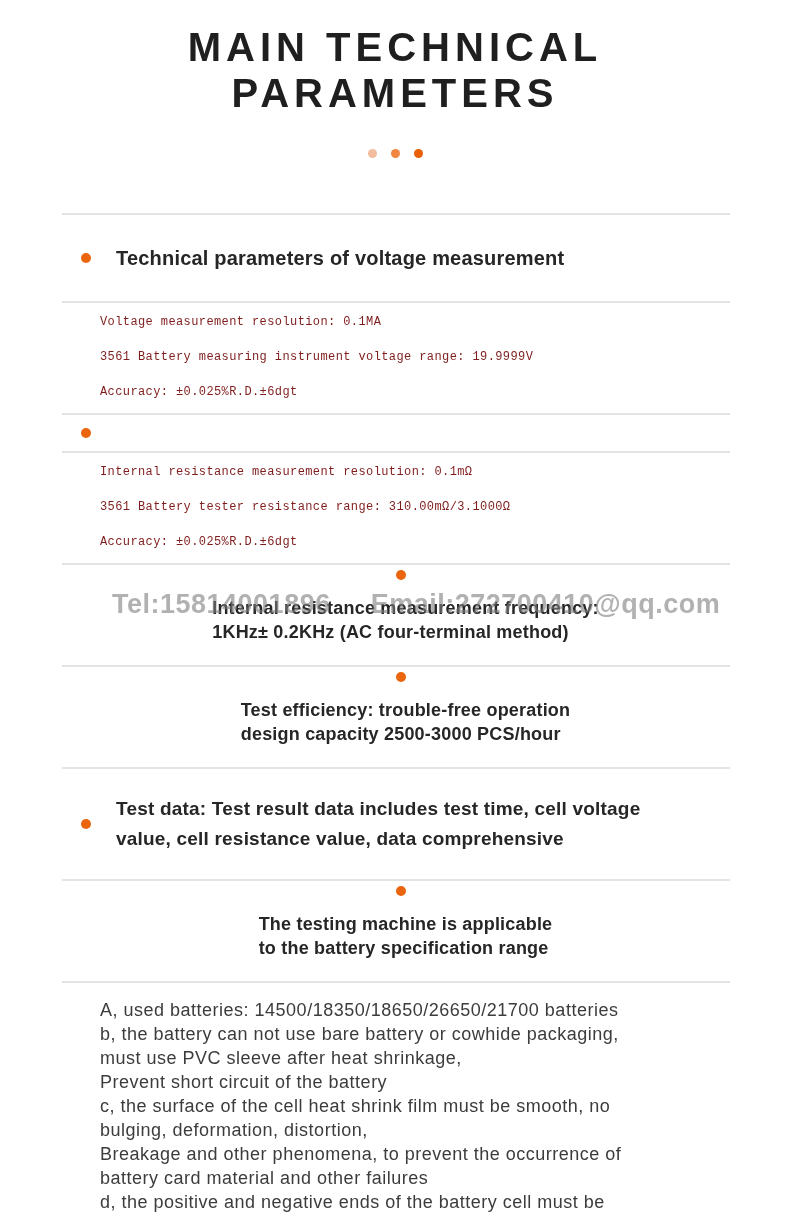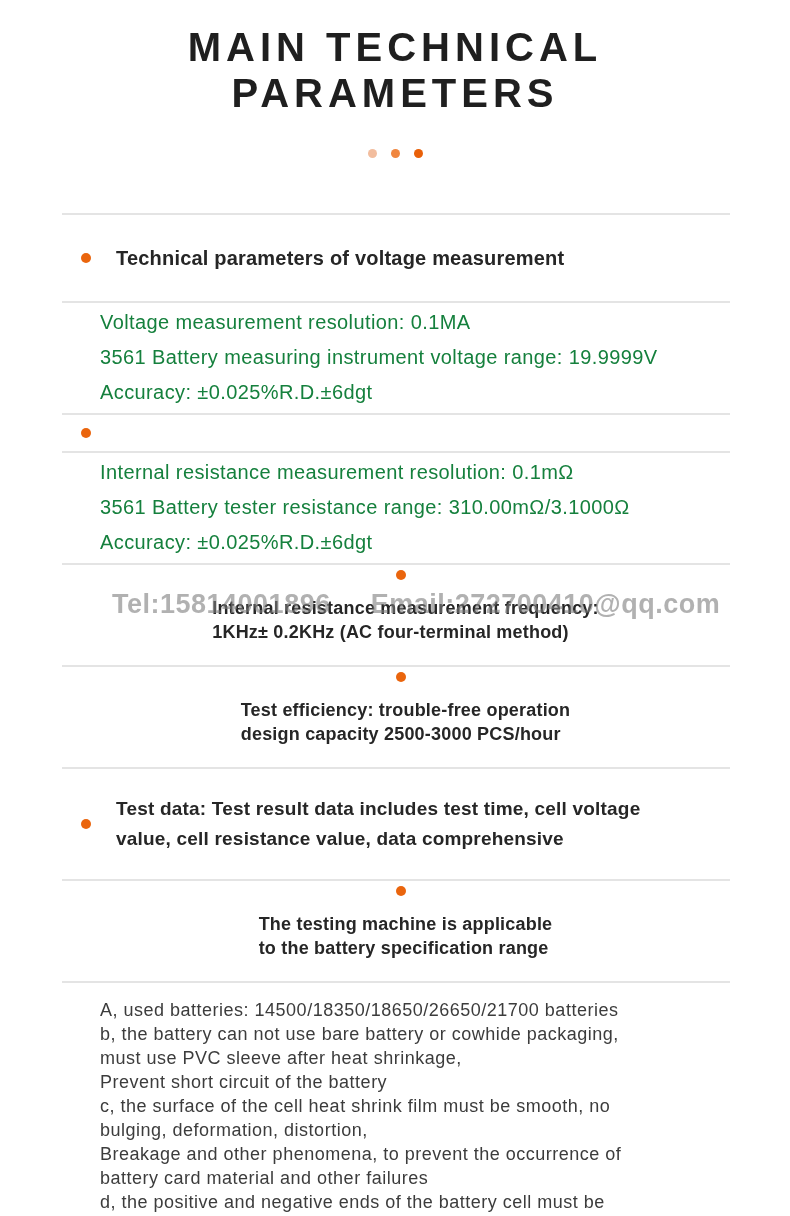"Voltage measurement resolution: 0.1MA" .sec-body { color: #15803d -> #7f1d1d; font-family: none -> Liberation Mono, monospace; font-size: 20px -> 12px }
